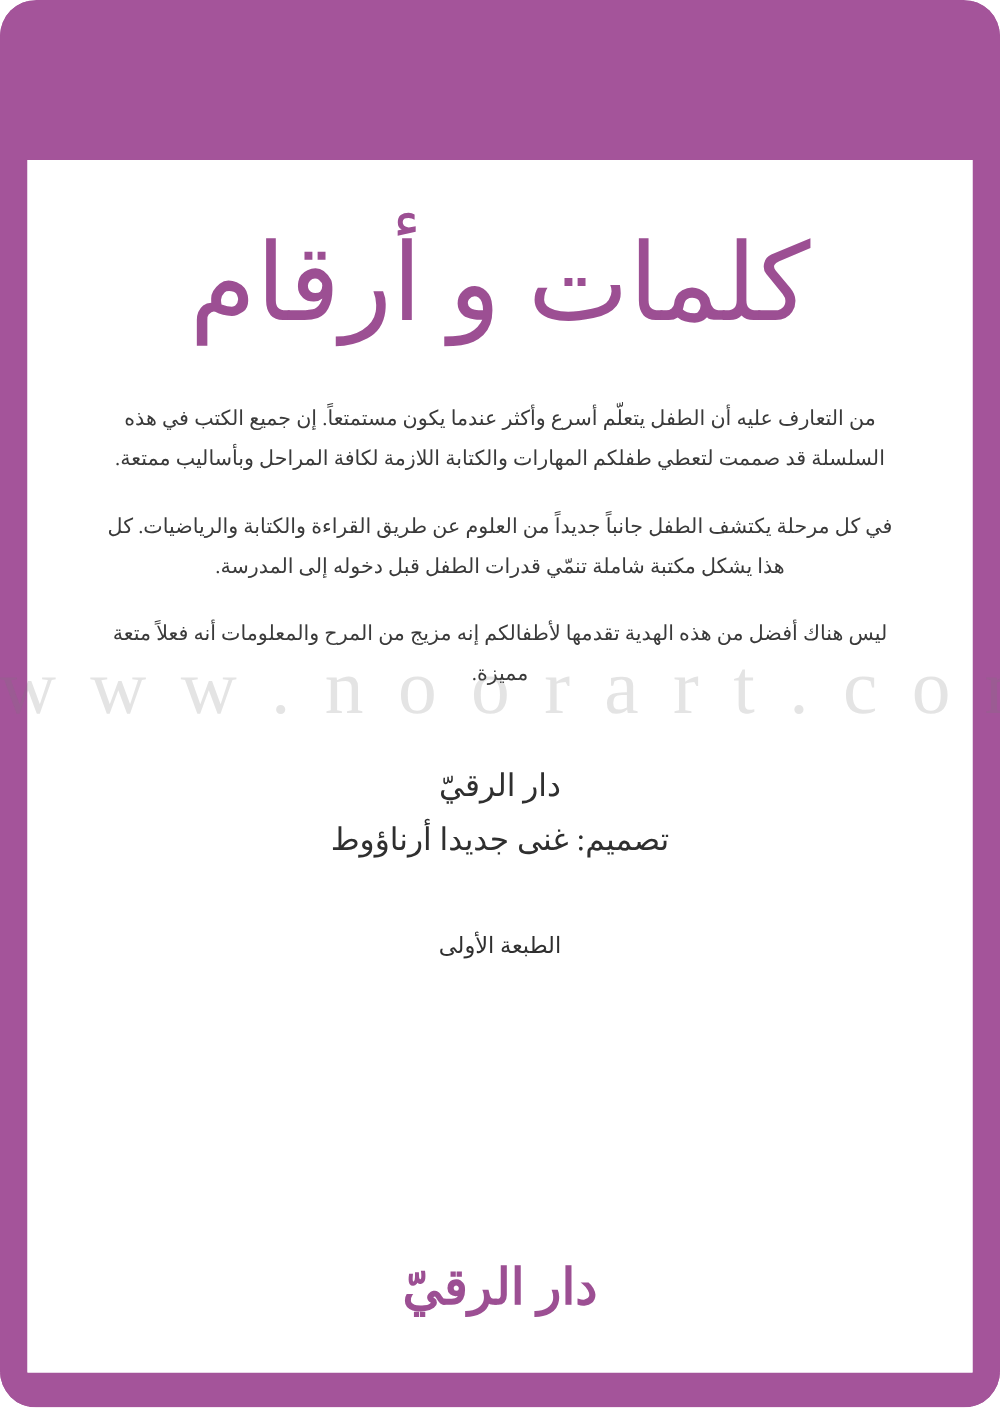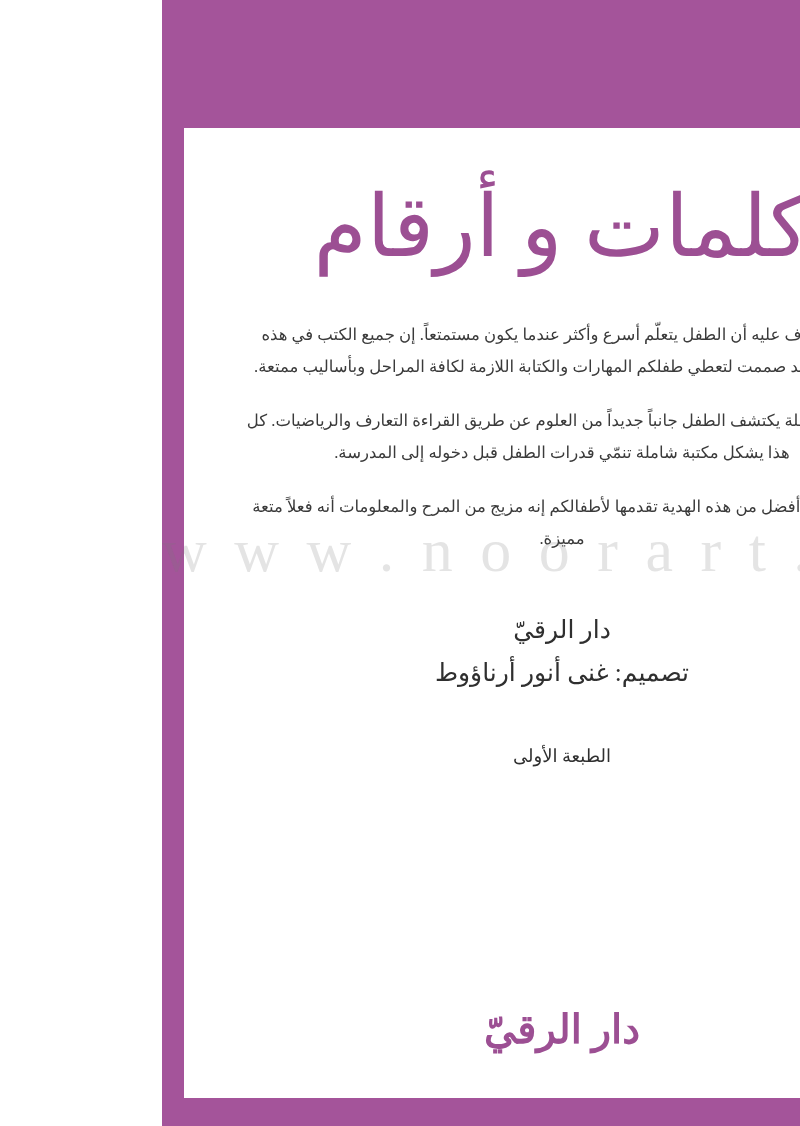"كلمات و أرقام" .page { border-radius: none -> 29px; width: 638px -> 800px }
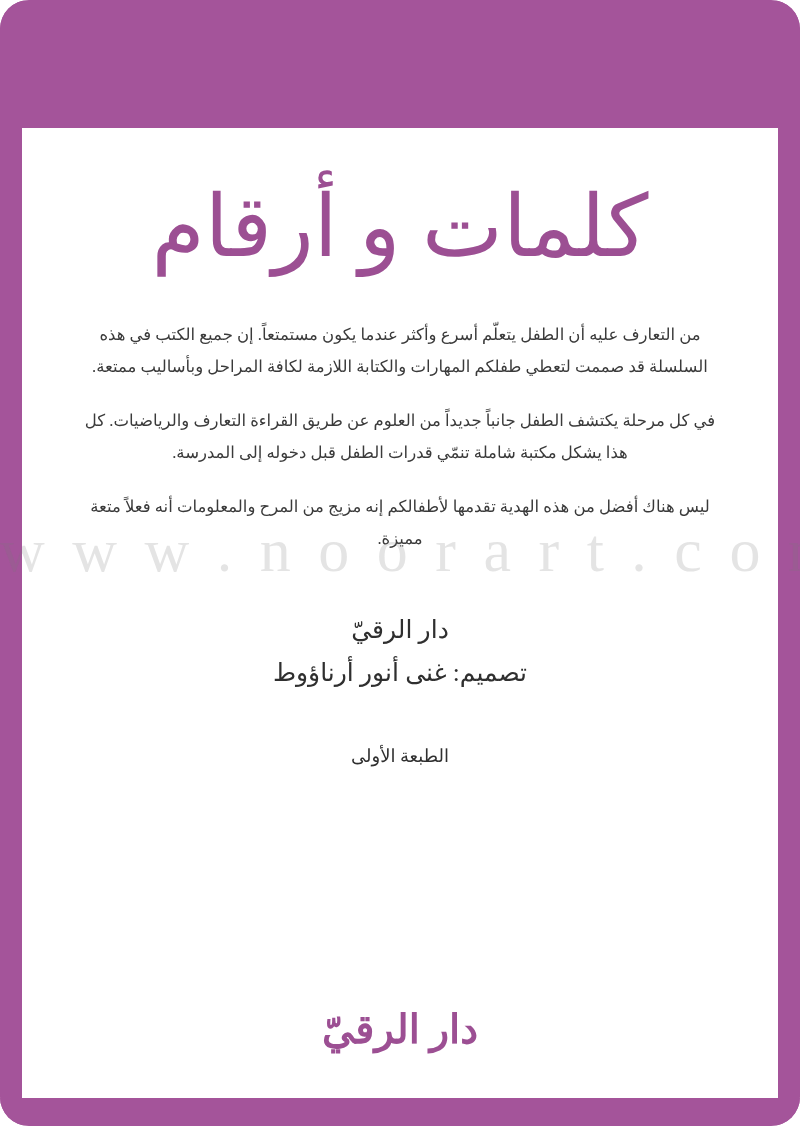"في كل مرحلة يكتشف الطفل" p { text: التعارف -> والكتابة }
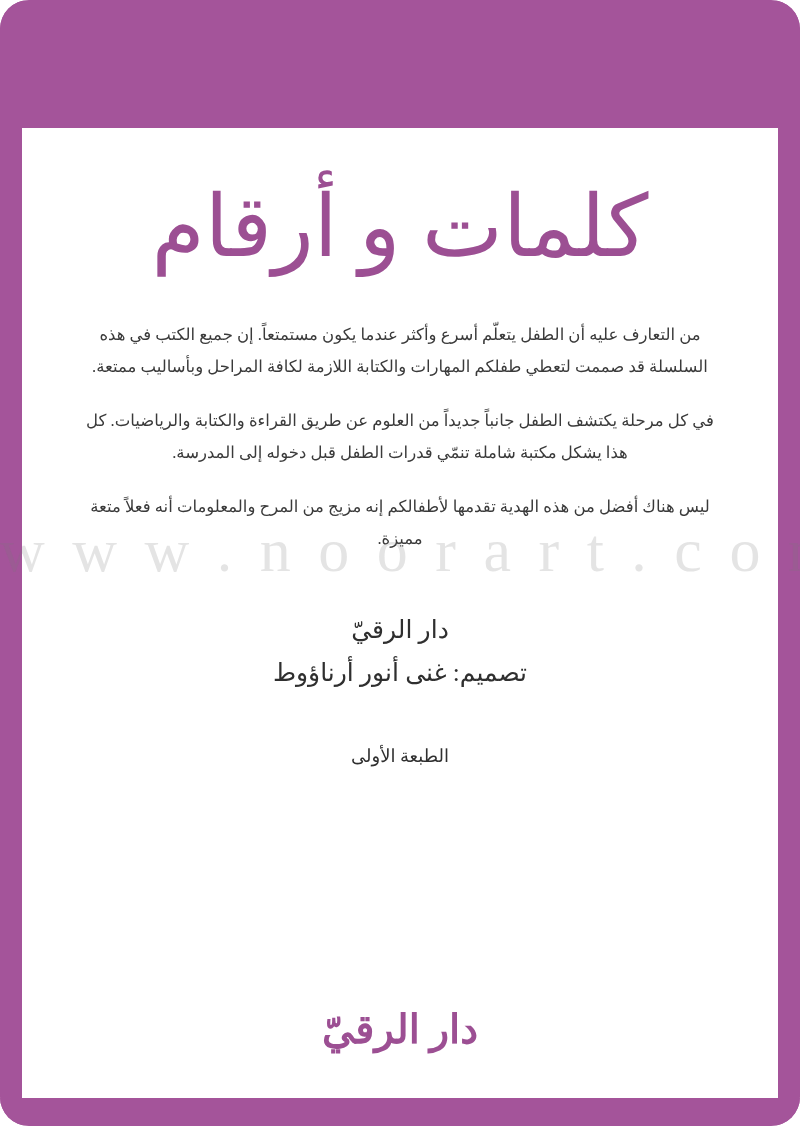"تصميم: غنى أنور أرناؤوط" div.line2 { text: أنور -> جديدا }
